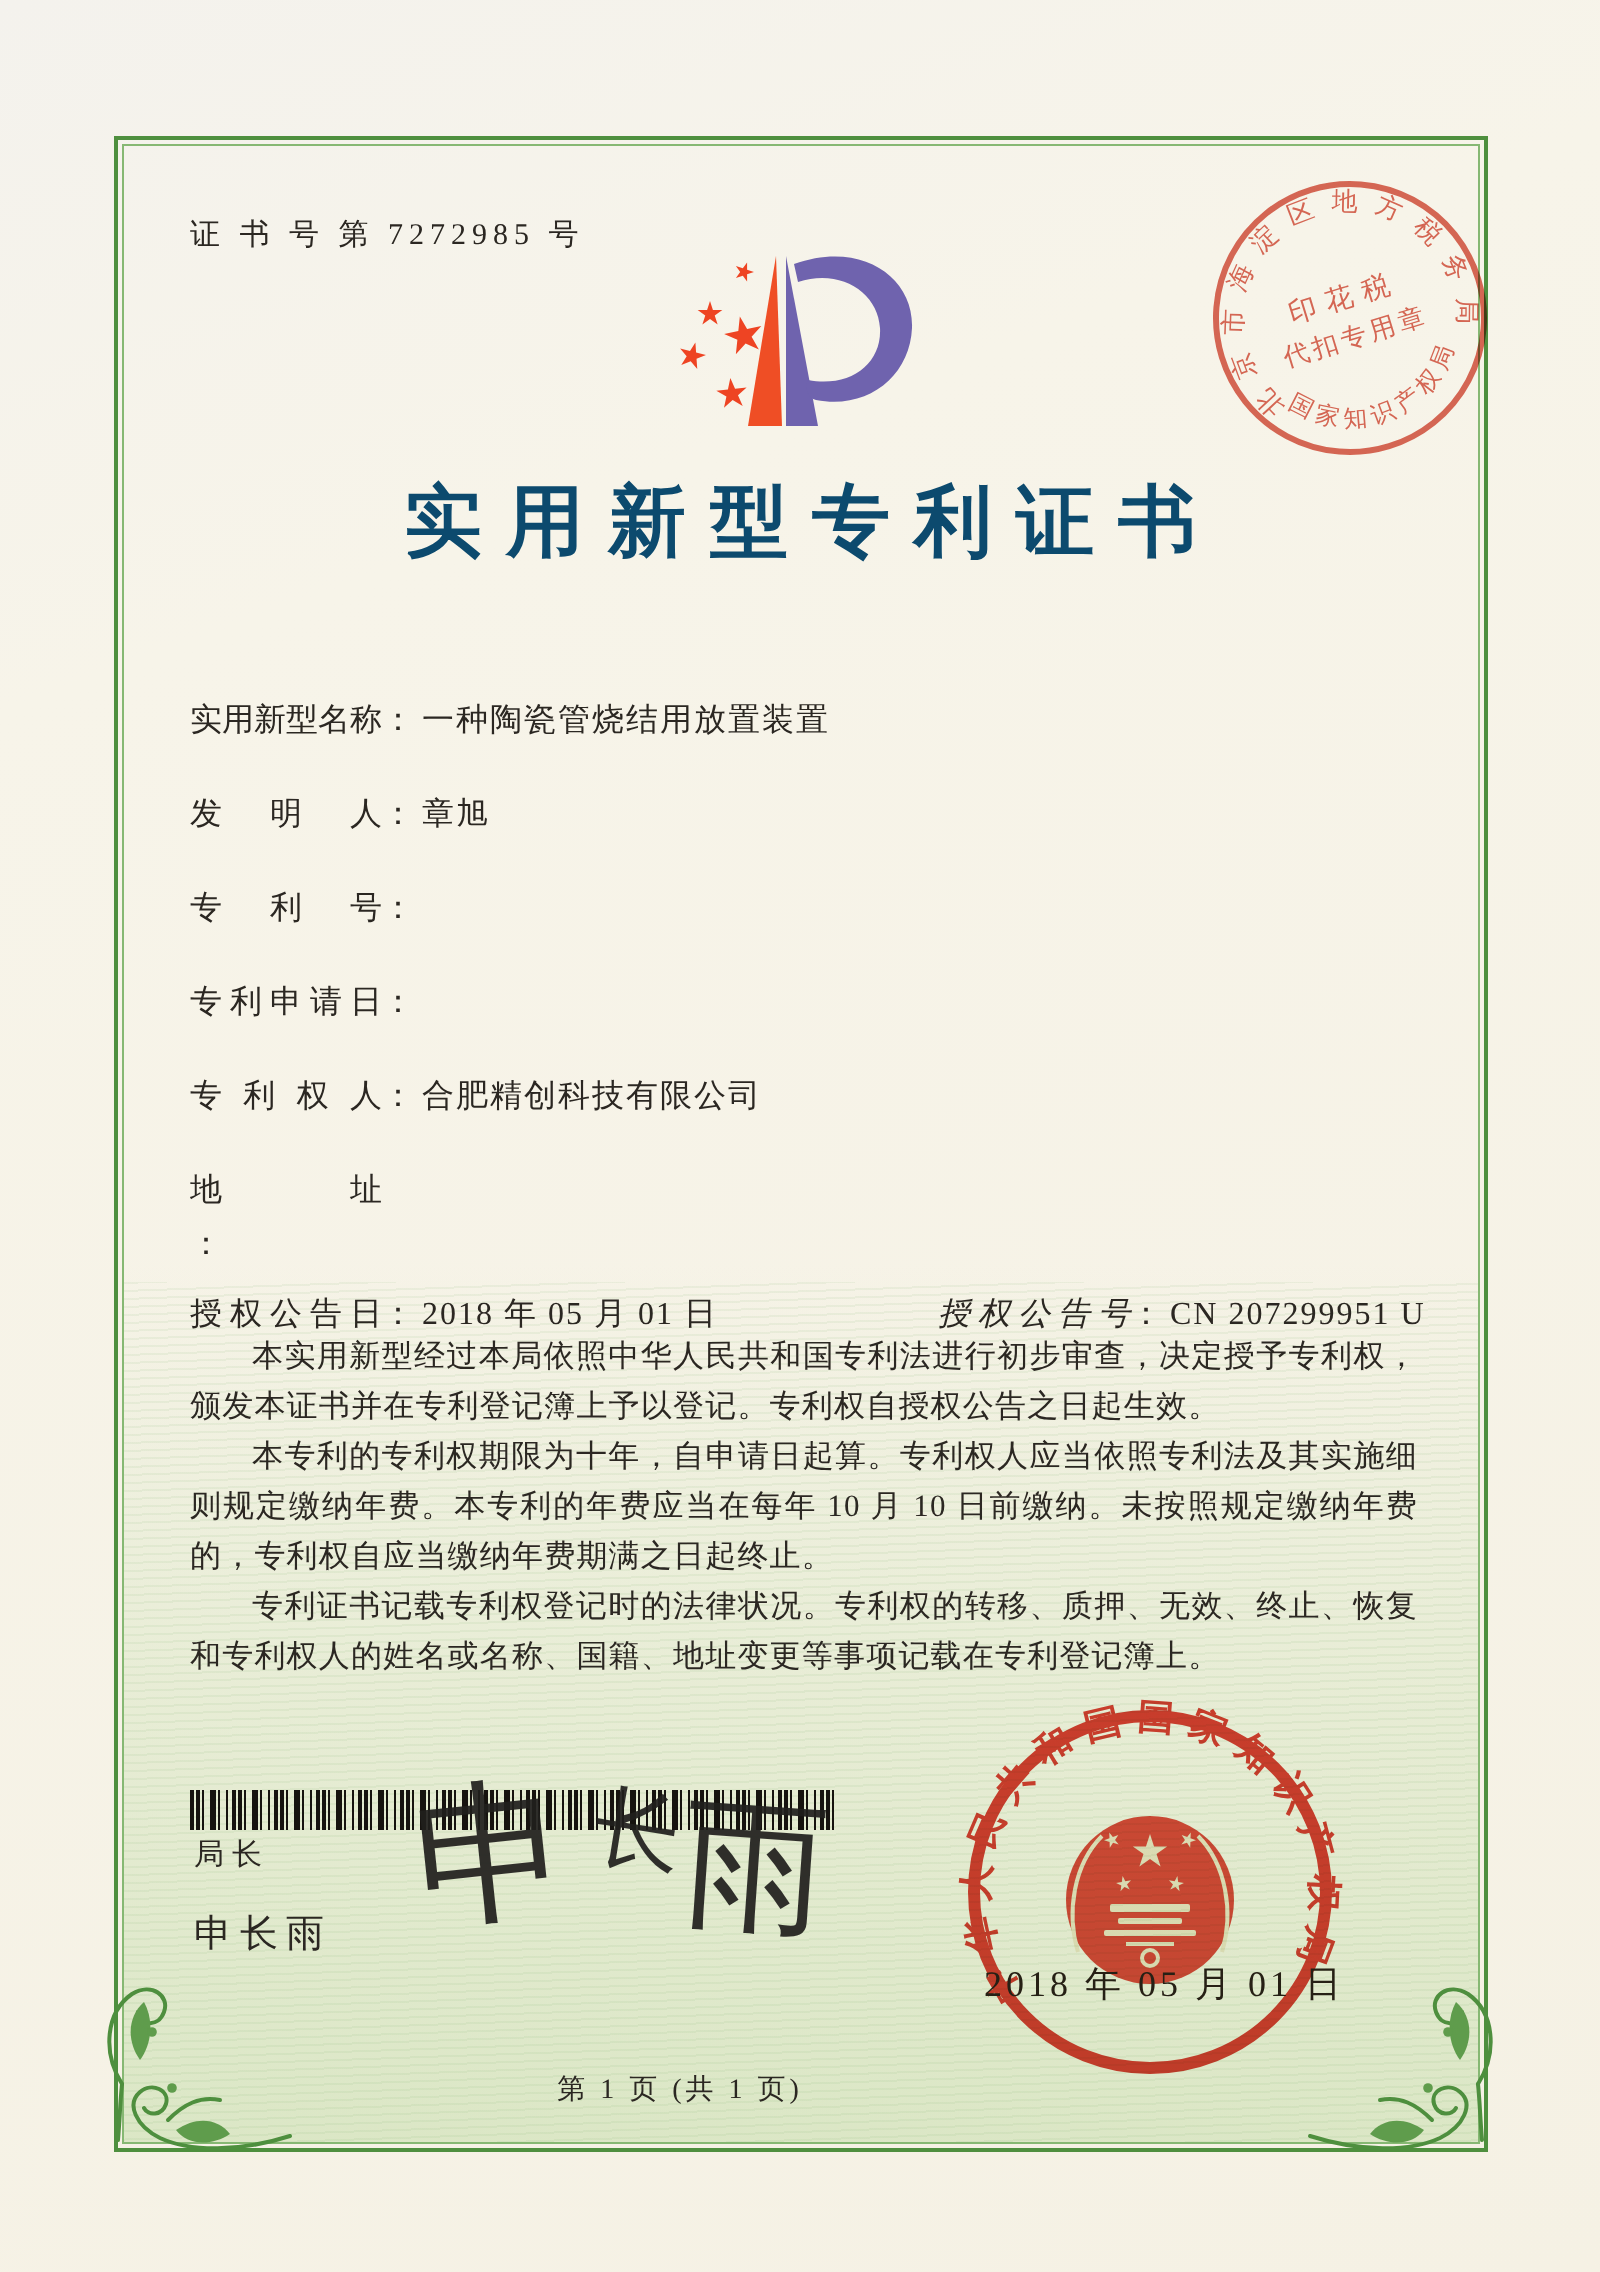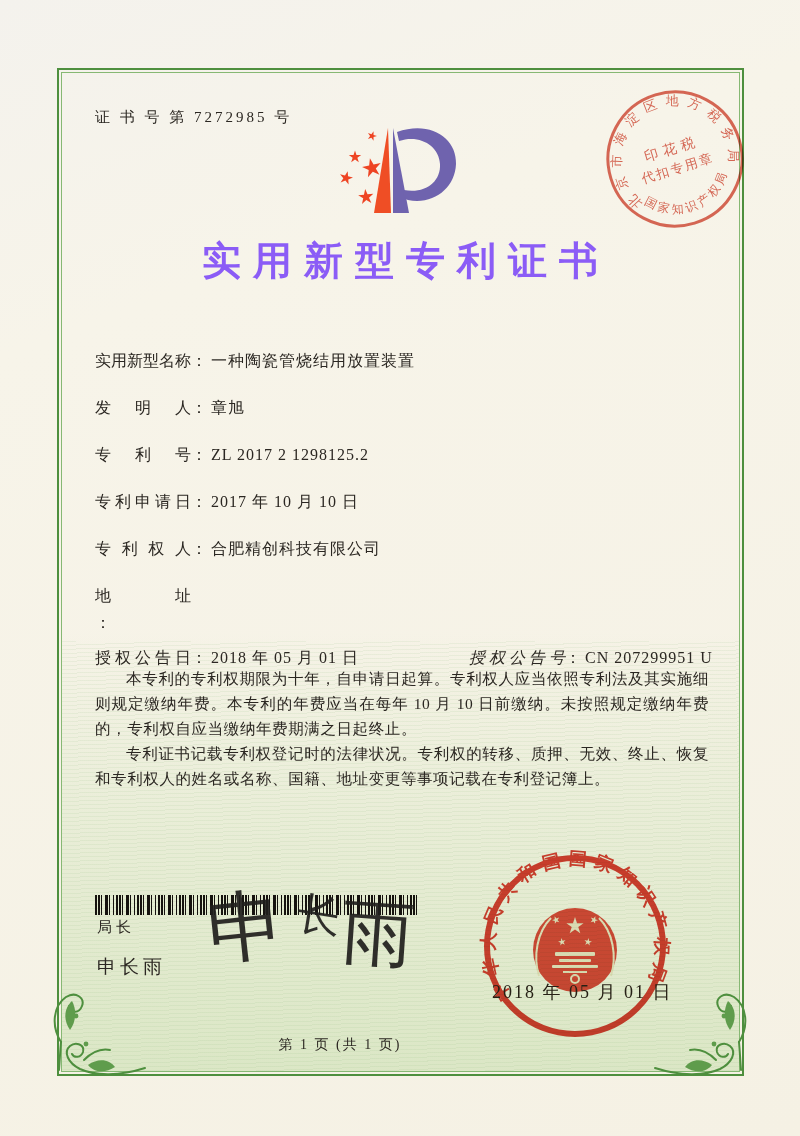"实用新型专利证书" .title { color: #8b5cf6 -> #0c4a6e }
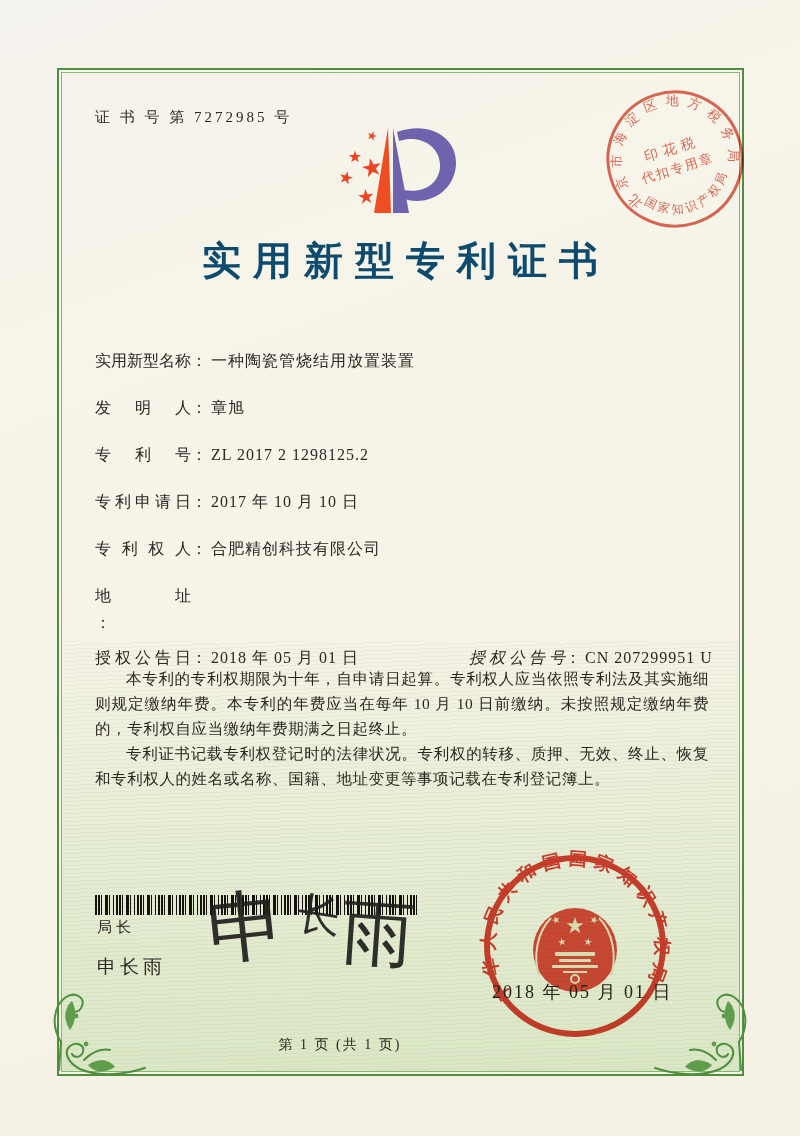"ZL 2017 2 1298125.2" span.f-value { html: <span>ZL 2017 2 1298125.2</span> -> none }
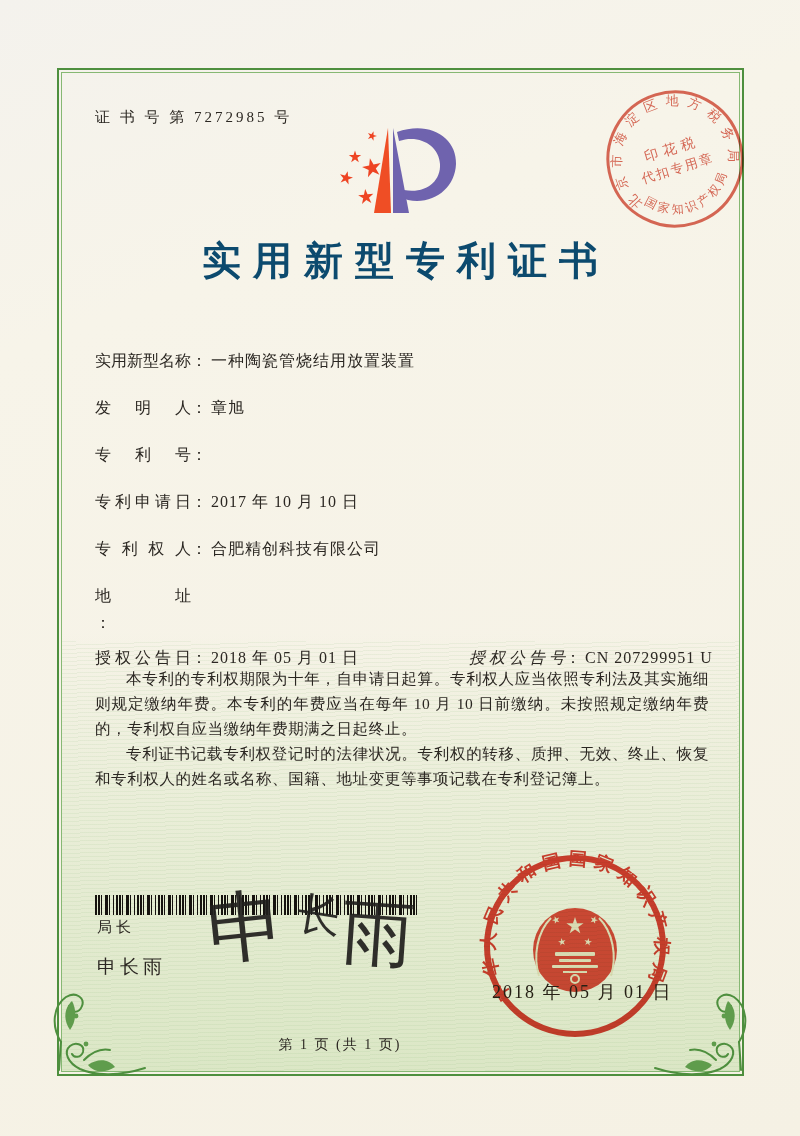"2017 年 10 月 10" span.f-value { html: <span>2017 年 10 月 10 日</span> -> none }
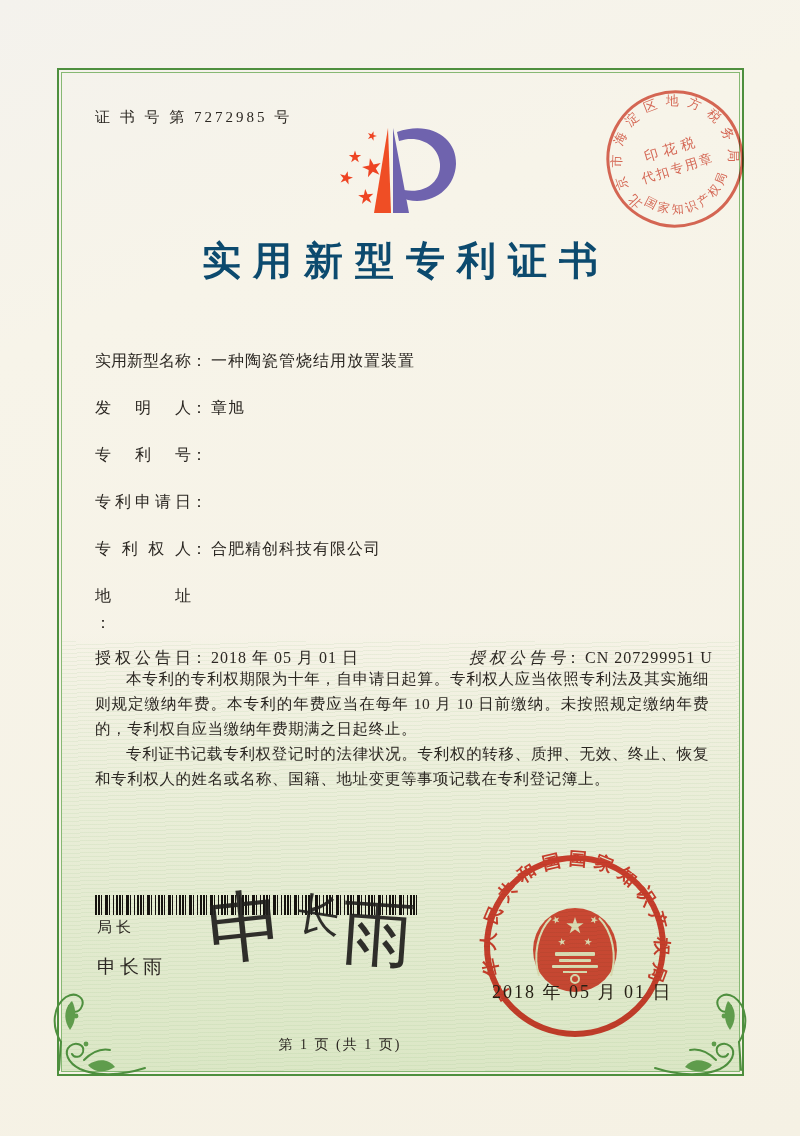"本实用新型经过本局依照中华人民共和国专利法进行初步审查，决定授予专利权，颁发本证" p { html: none -> <p>本实用新型经过本局依照中华人民共和国专利法进行初步审查，决定授予专利权，颁发本证书并在专利登记簿上予以登记。专利权自授权公告之日起生效。</p> }
